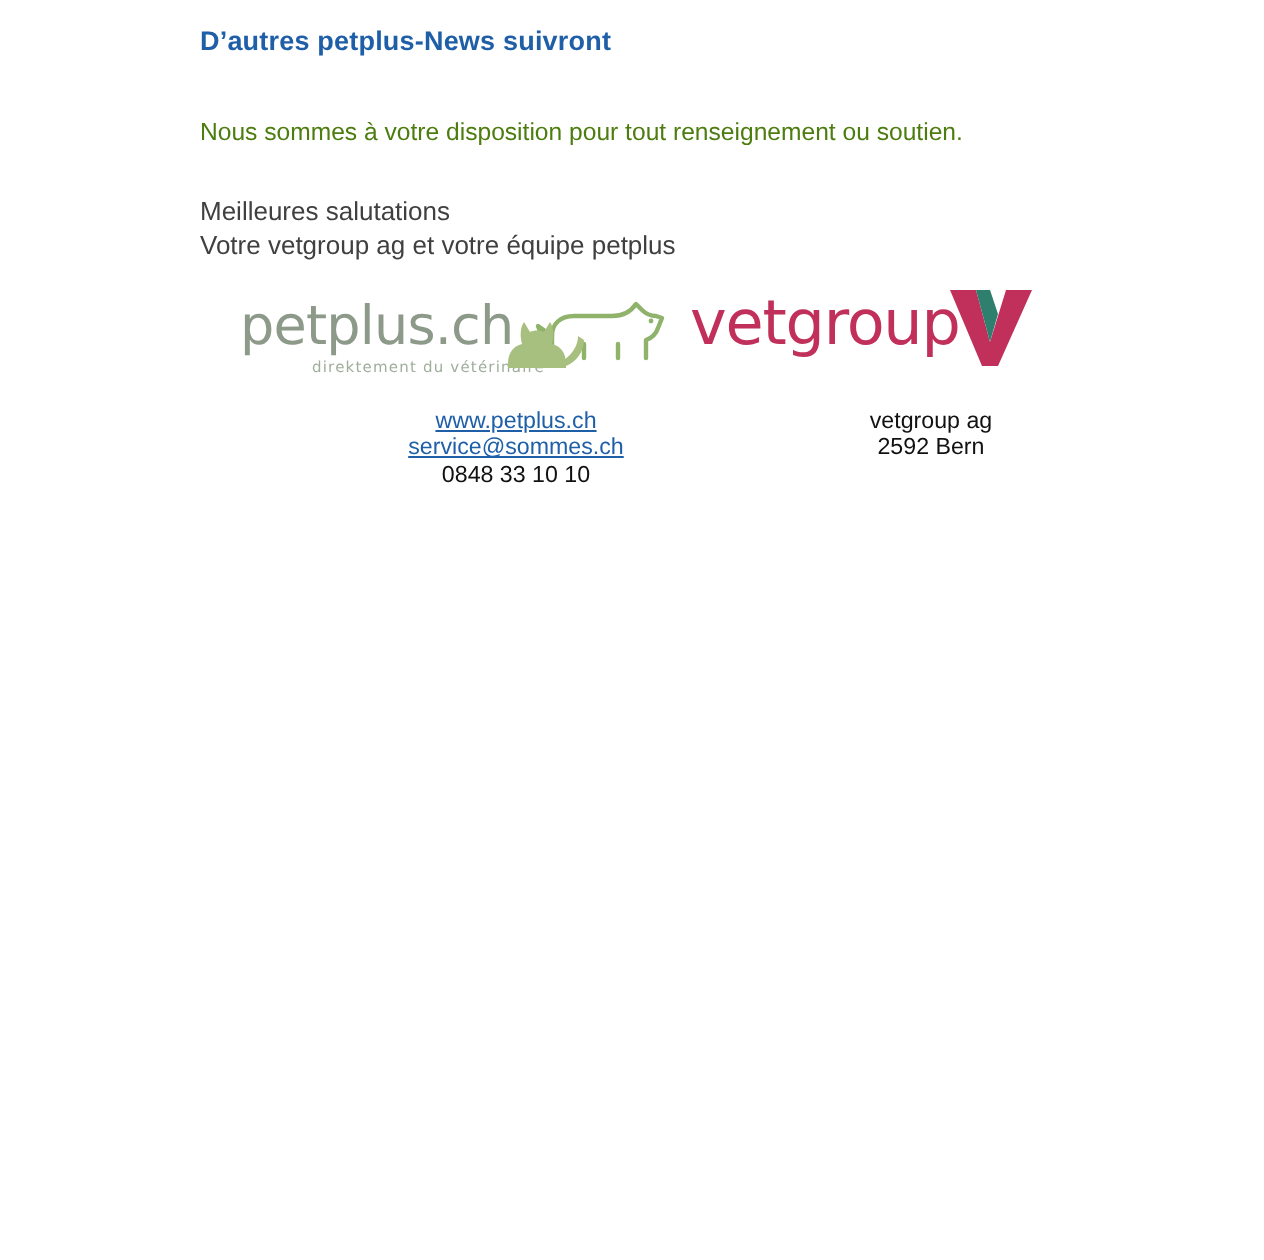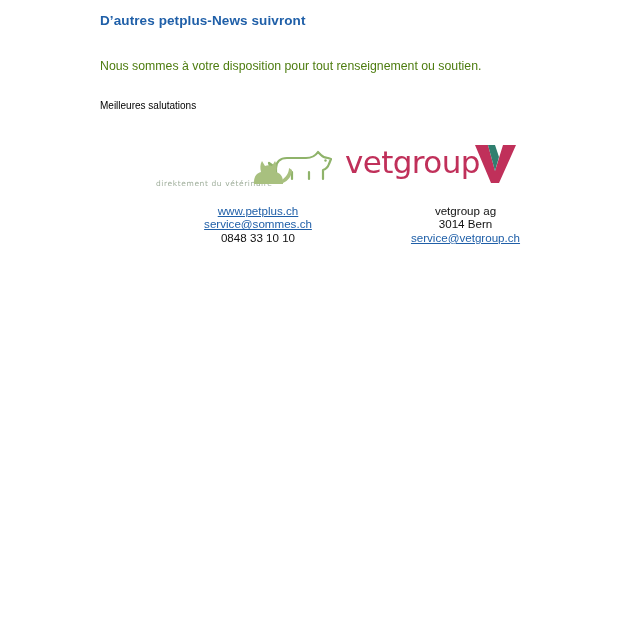"Meilleures salutations" .salutation { color: #000000 -> #404040; font-size: 10px -> 13px }
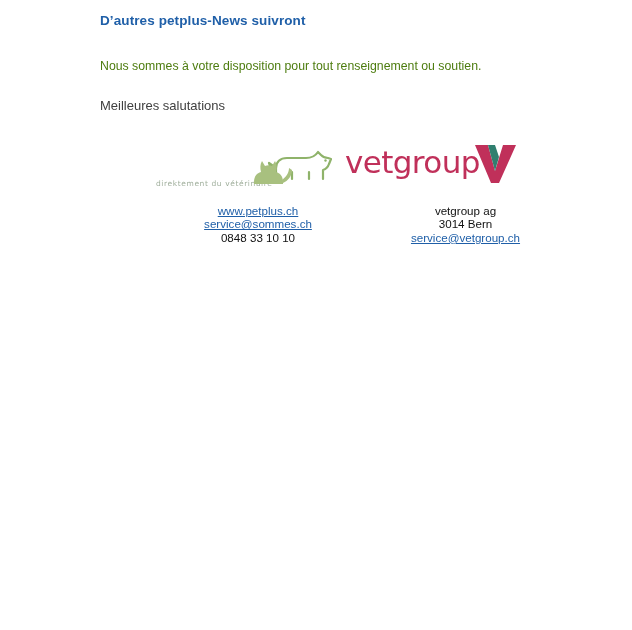"Votre vetgroup ag et votre" div { html: none -> <div>Votre vetgroup ag et votre équipe petplus</div> }
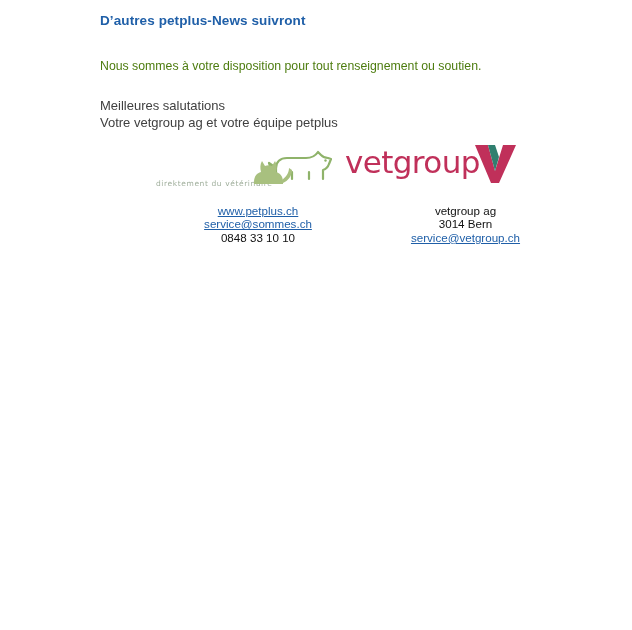"petplus.ch" div.pp-word { html: none -> <div>petplus.ch</div> }
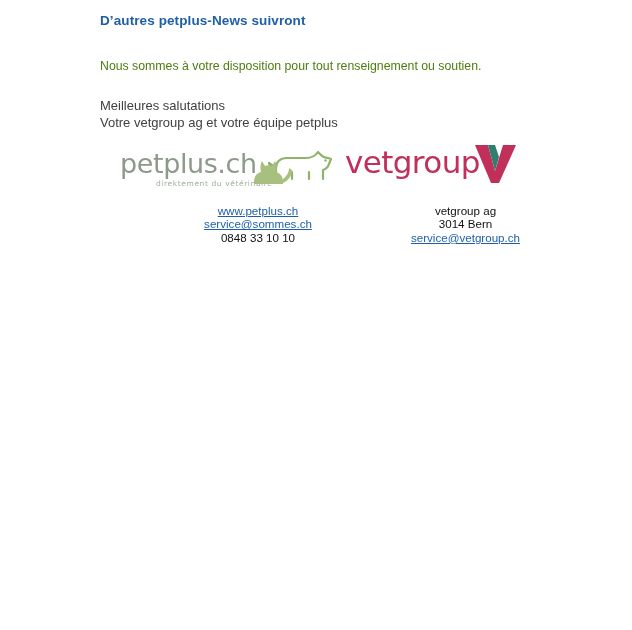"3014 Bern" div.plain { text: 3014 -> 2592 }
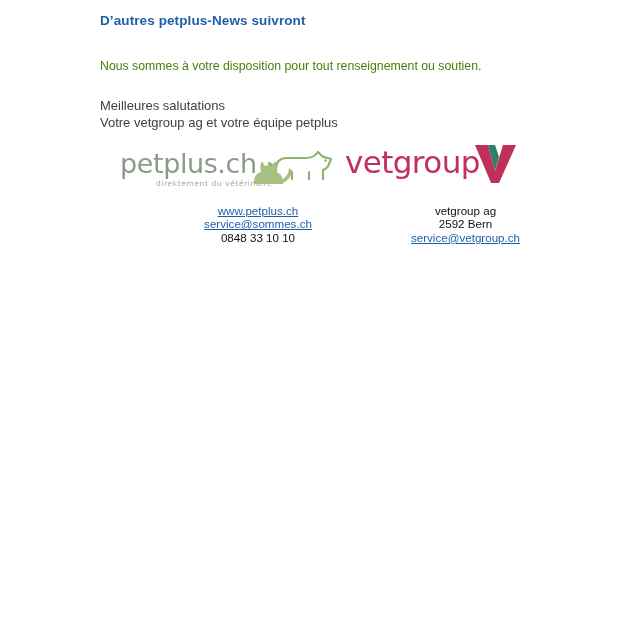"service@vetgroup.ch" div { html: <div><a>service@vetgroup.ch</a></div> -> none }
